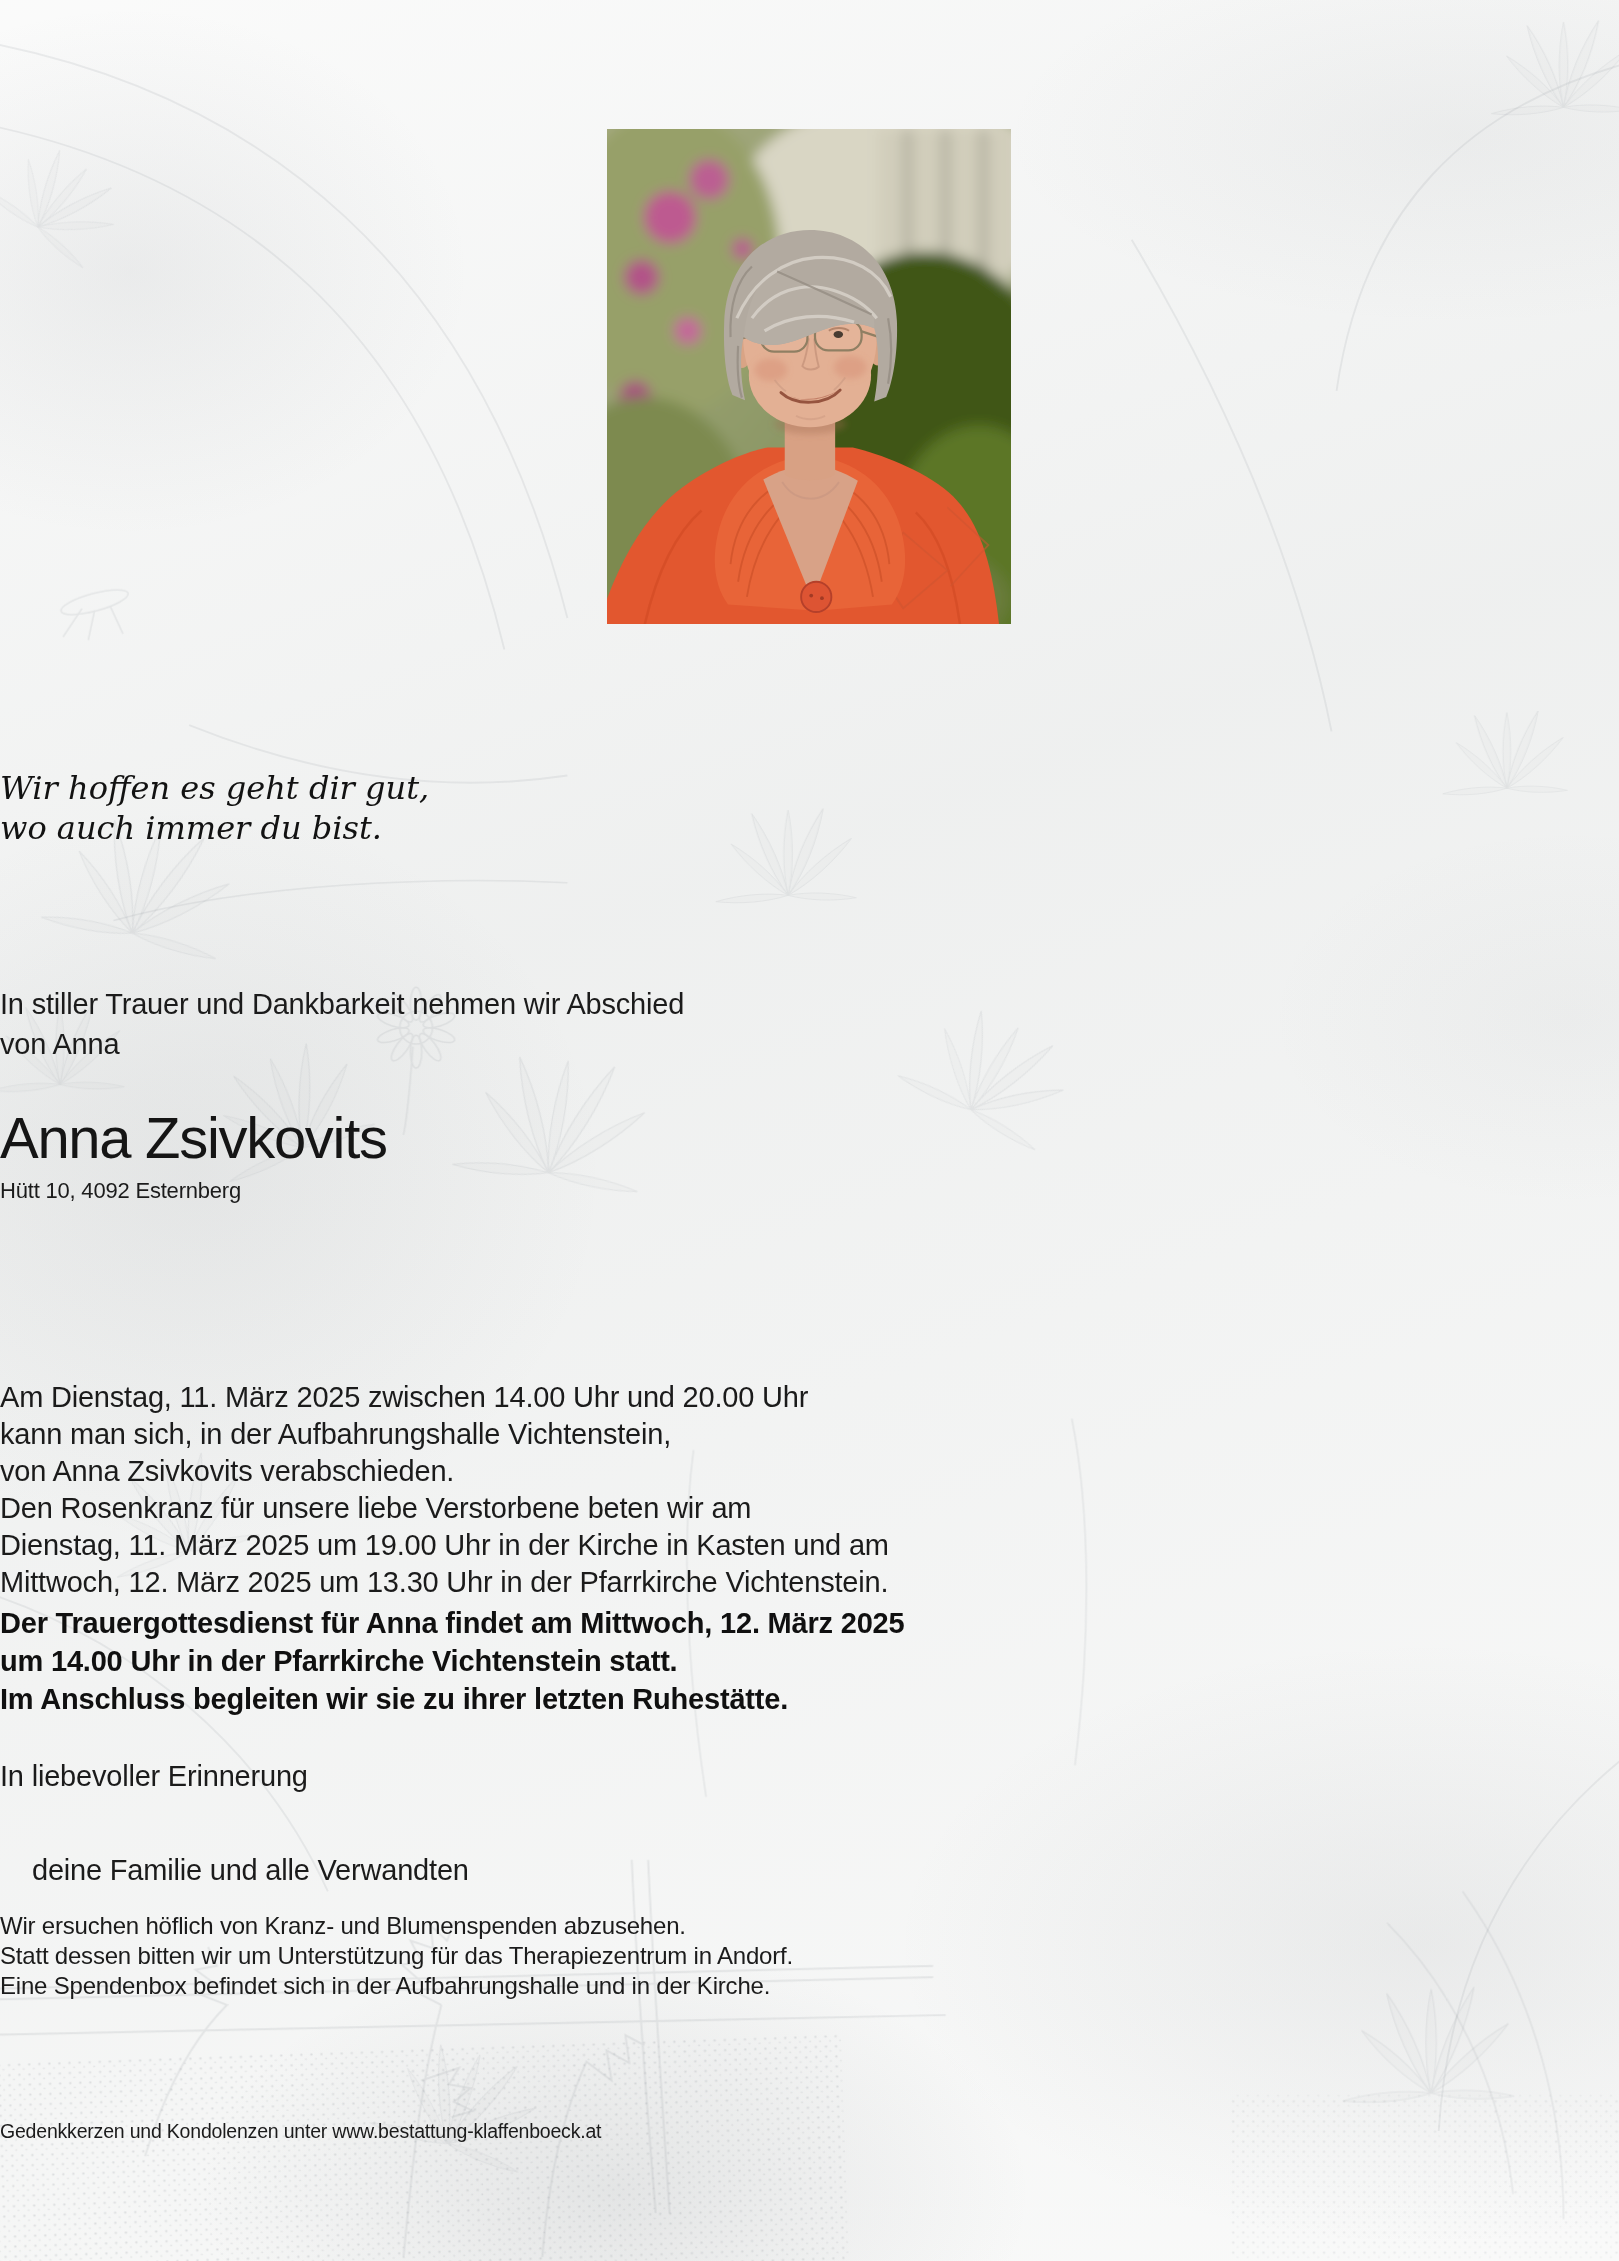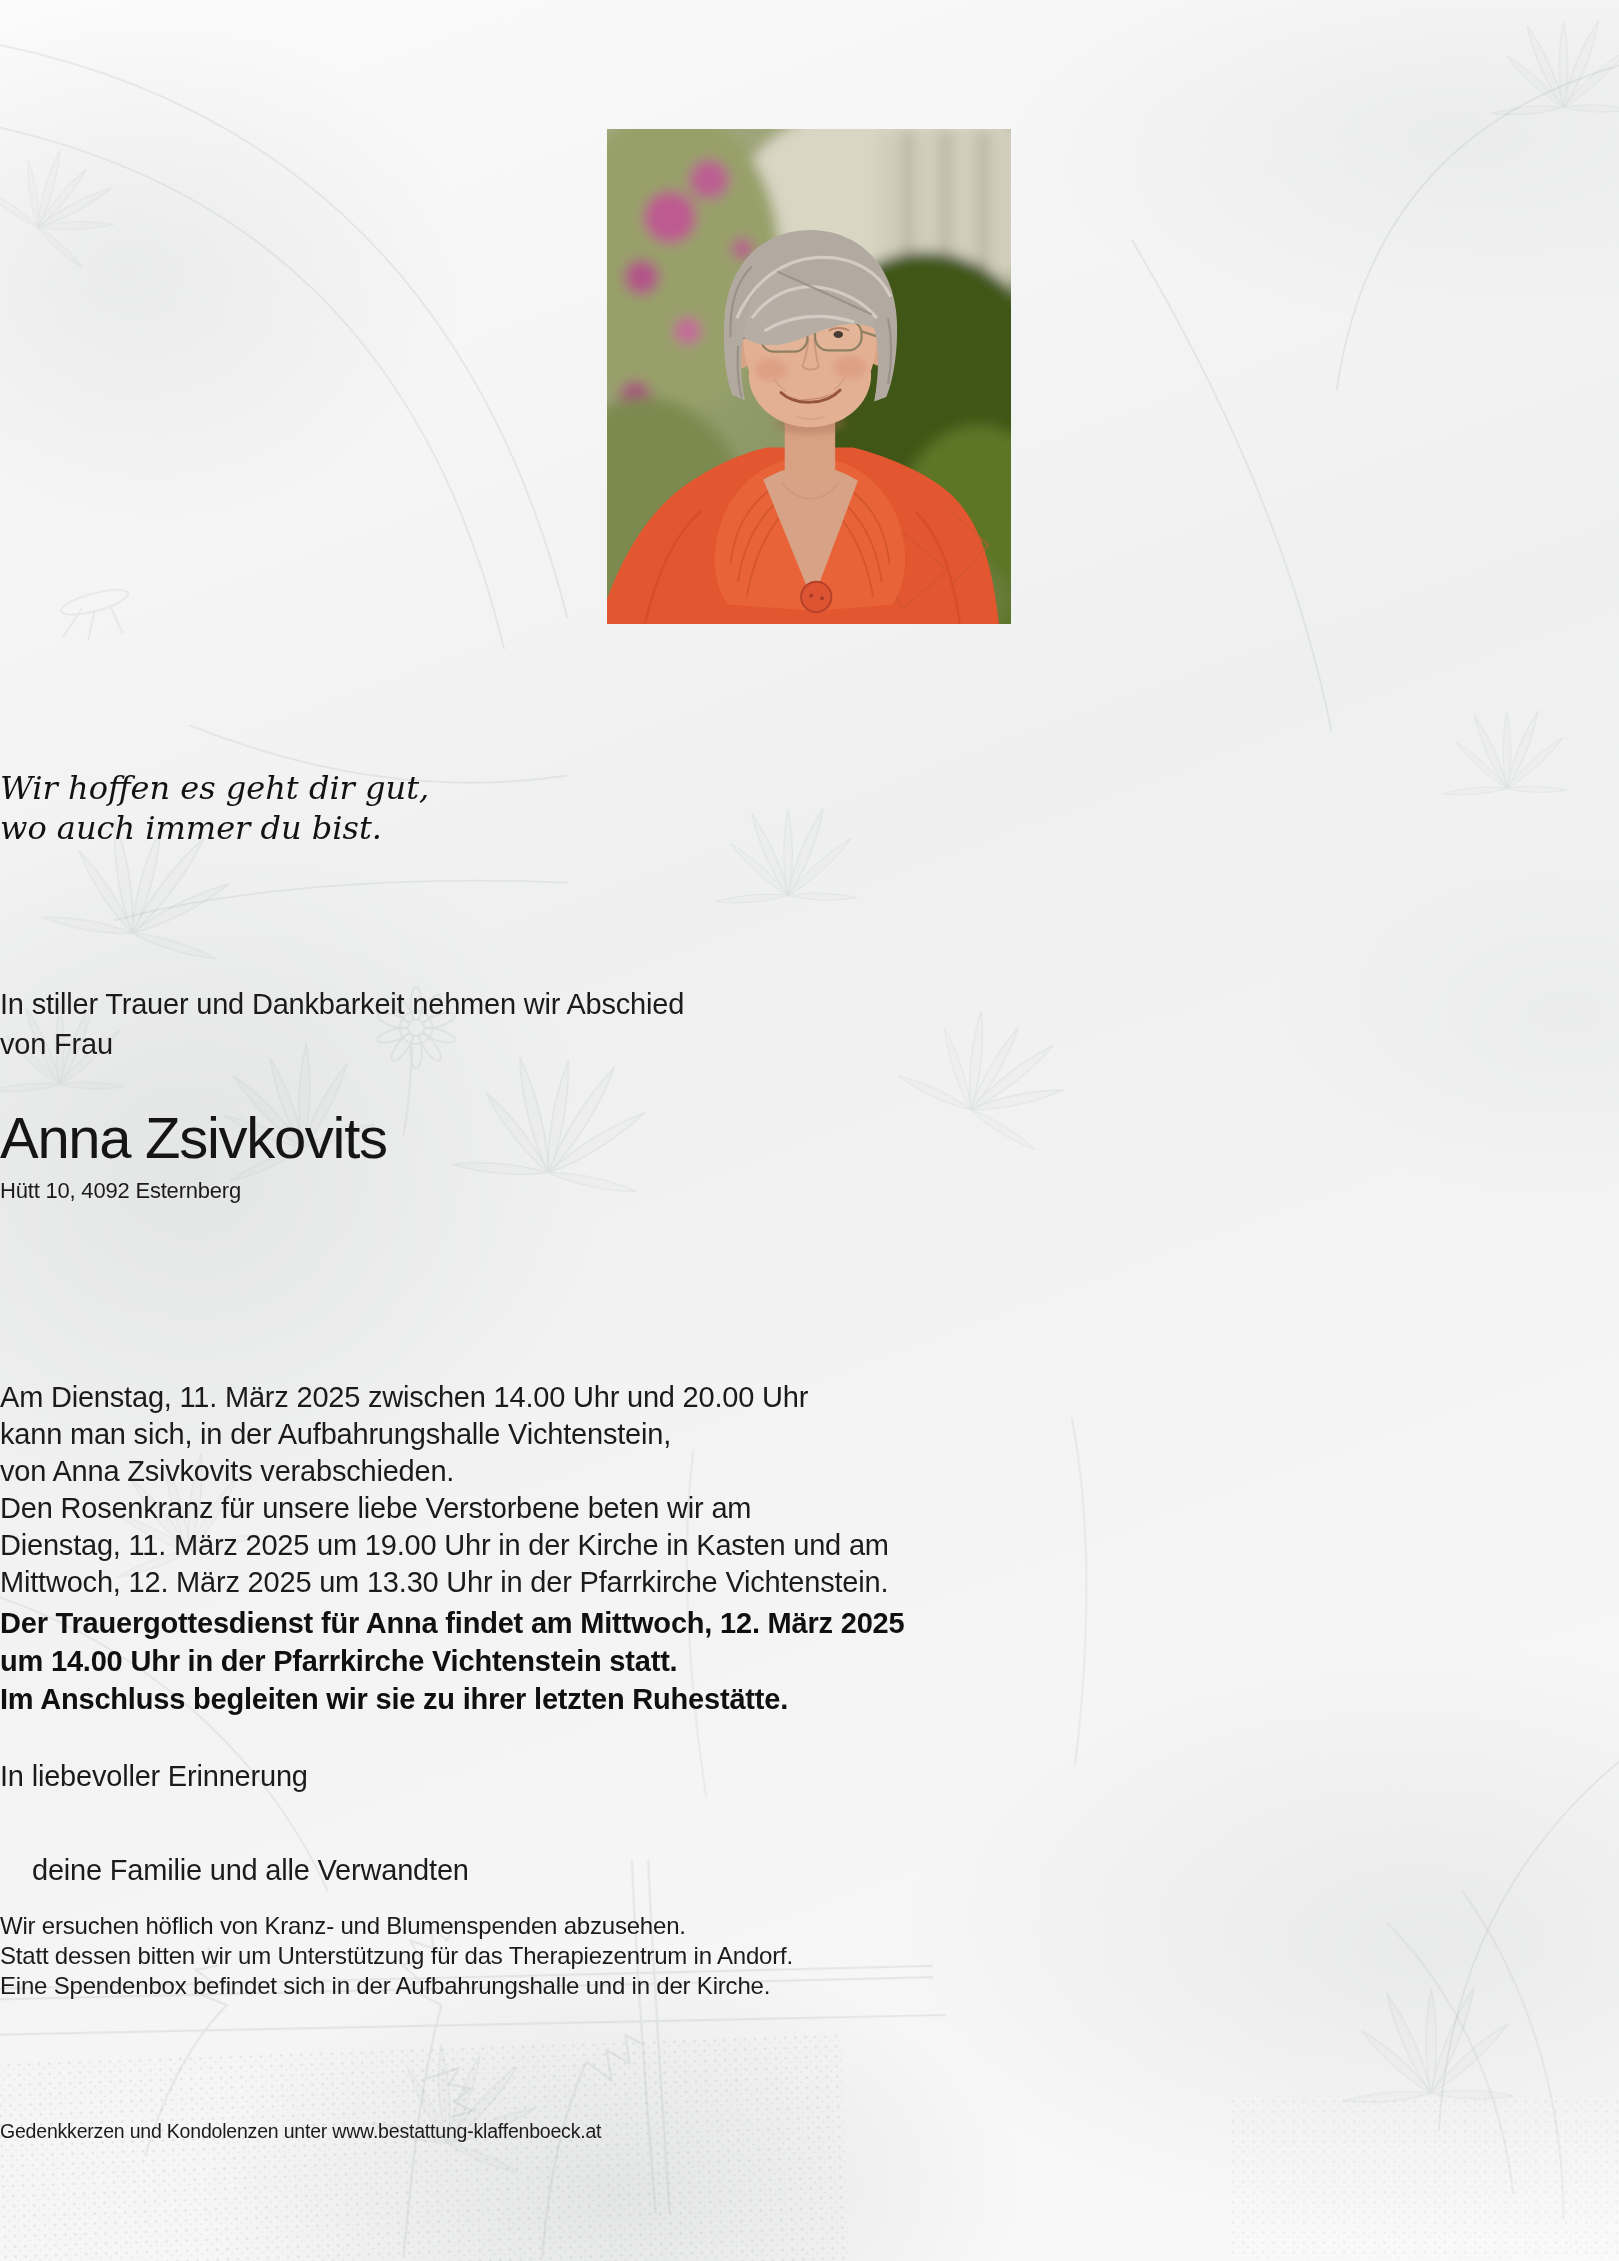"von Frau" div { text: Frau -> Anna }
